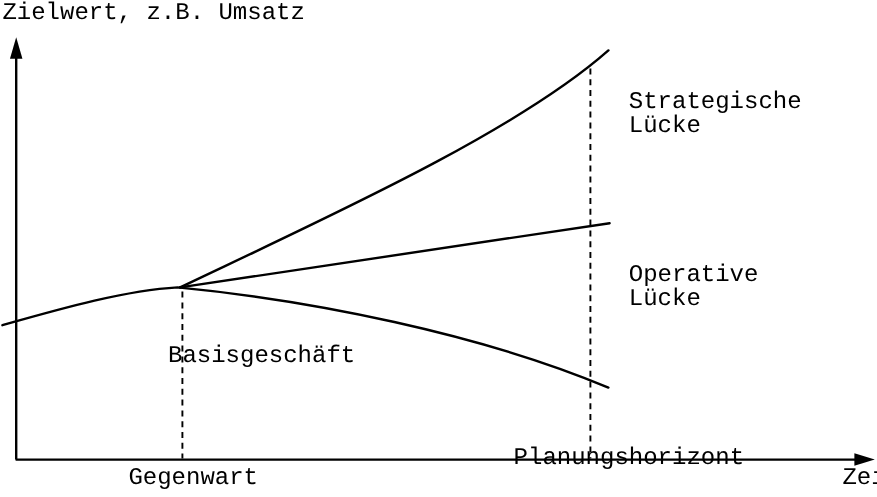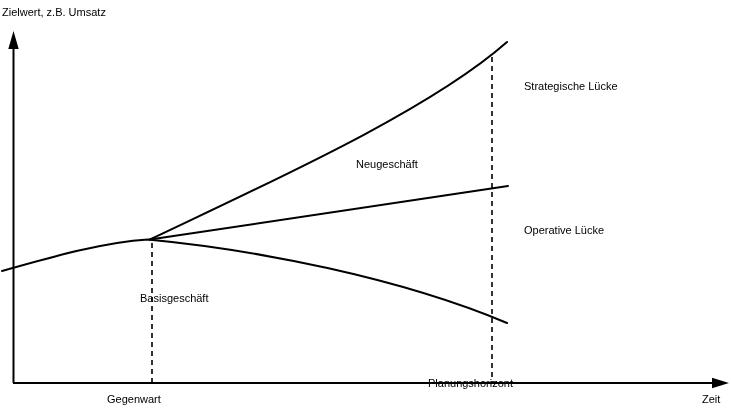"Zielwert, z.B. Umsatz" .lbl { font-family: none -> Liberation Mono, monospace; font-size: 11px -> 20px }
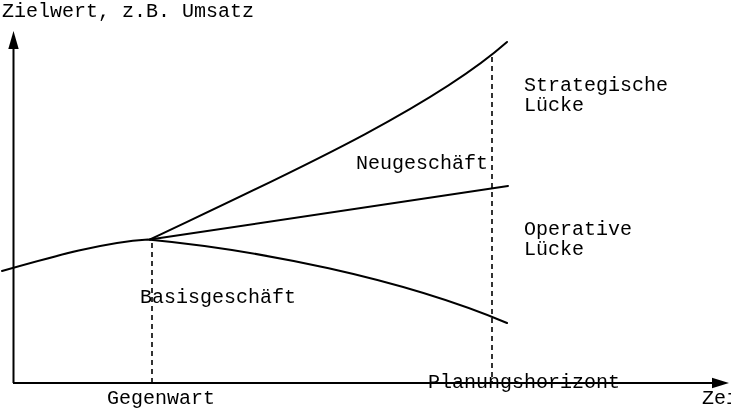"Neugeschäft" div.lbl { html: <div>Neugeschäft</div> -> none }
